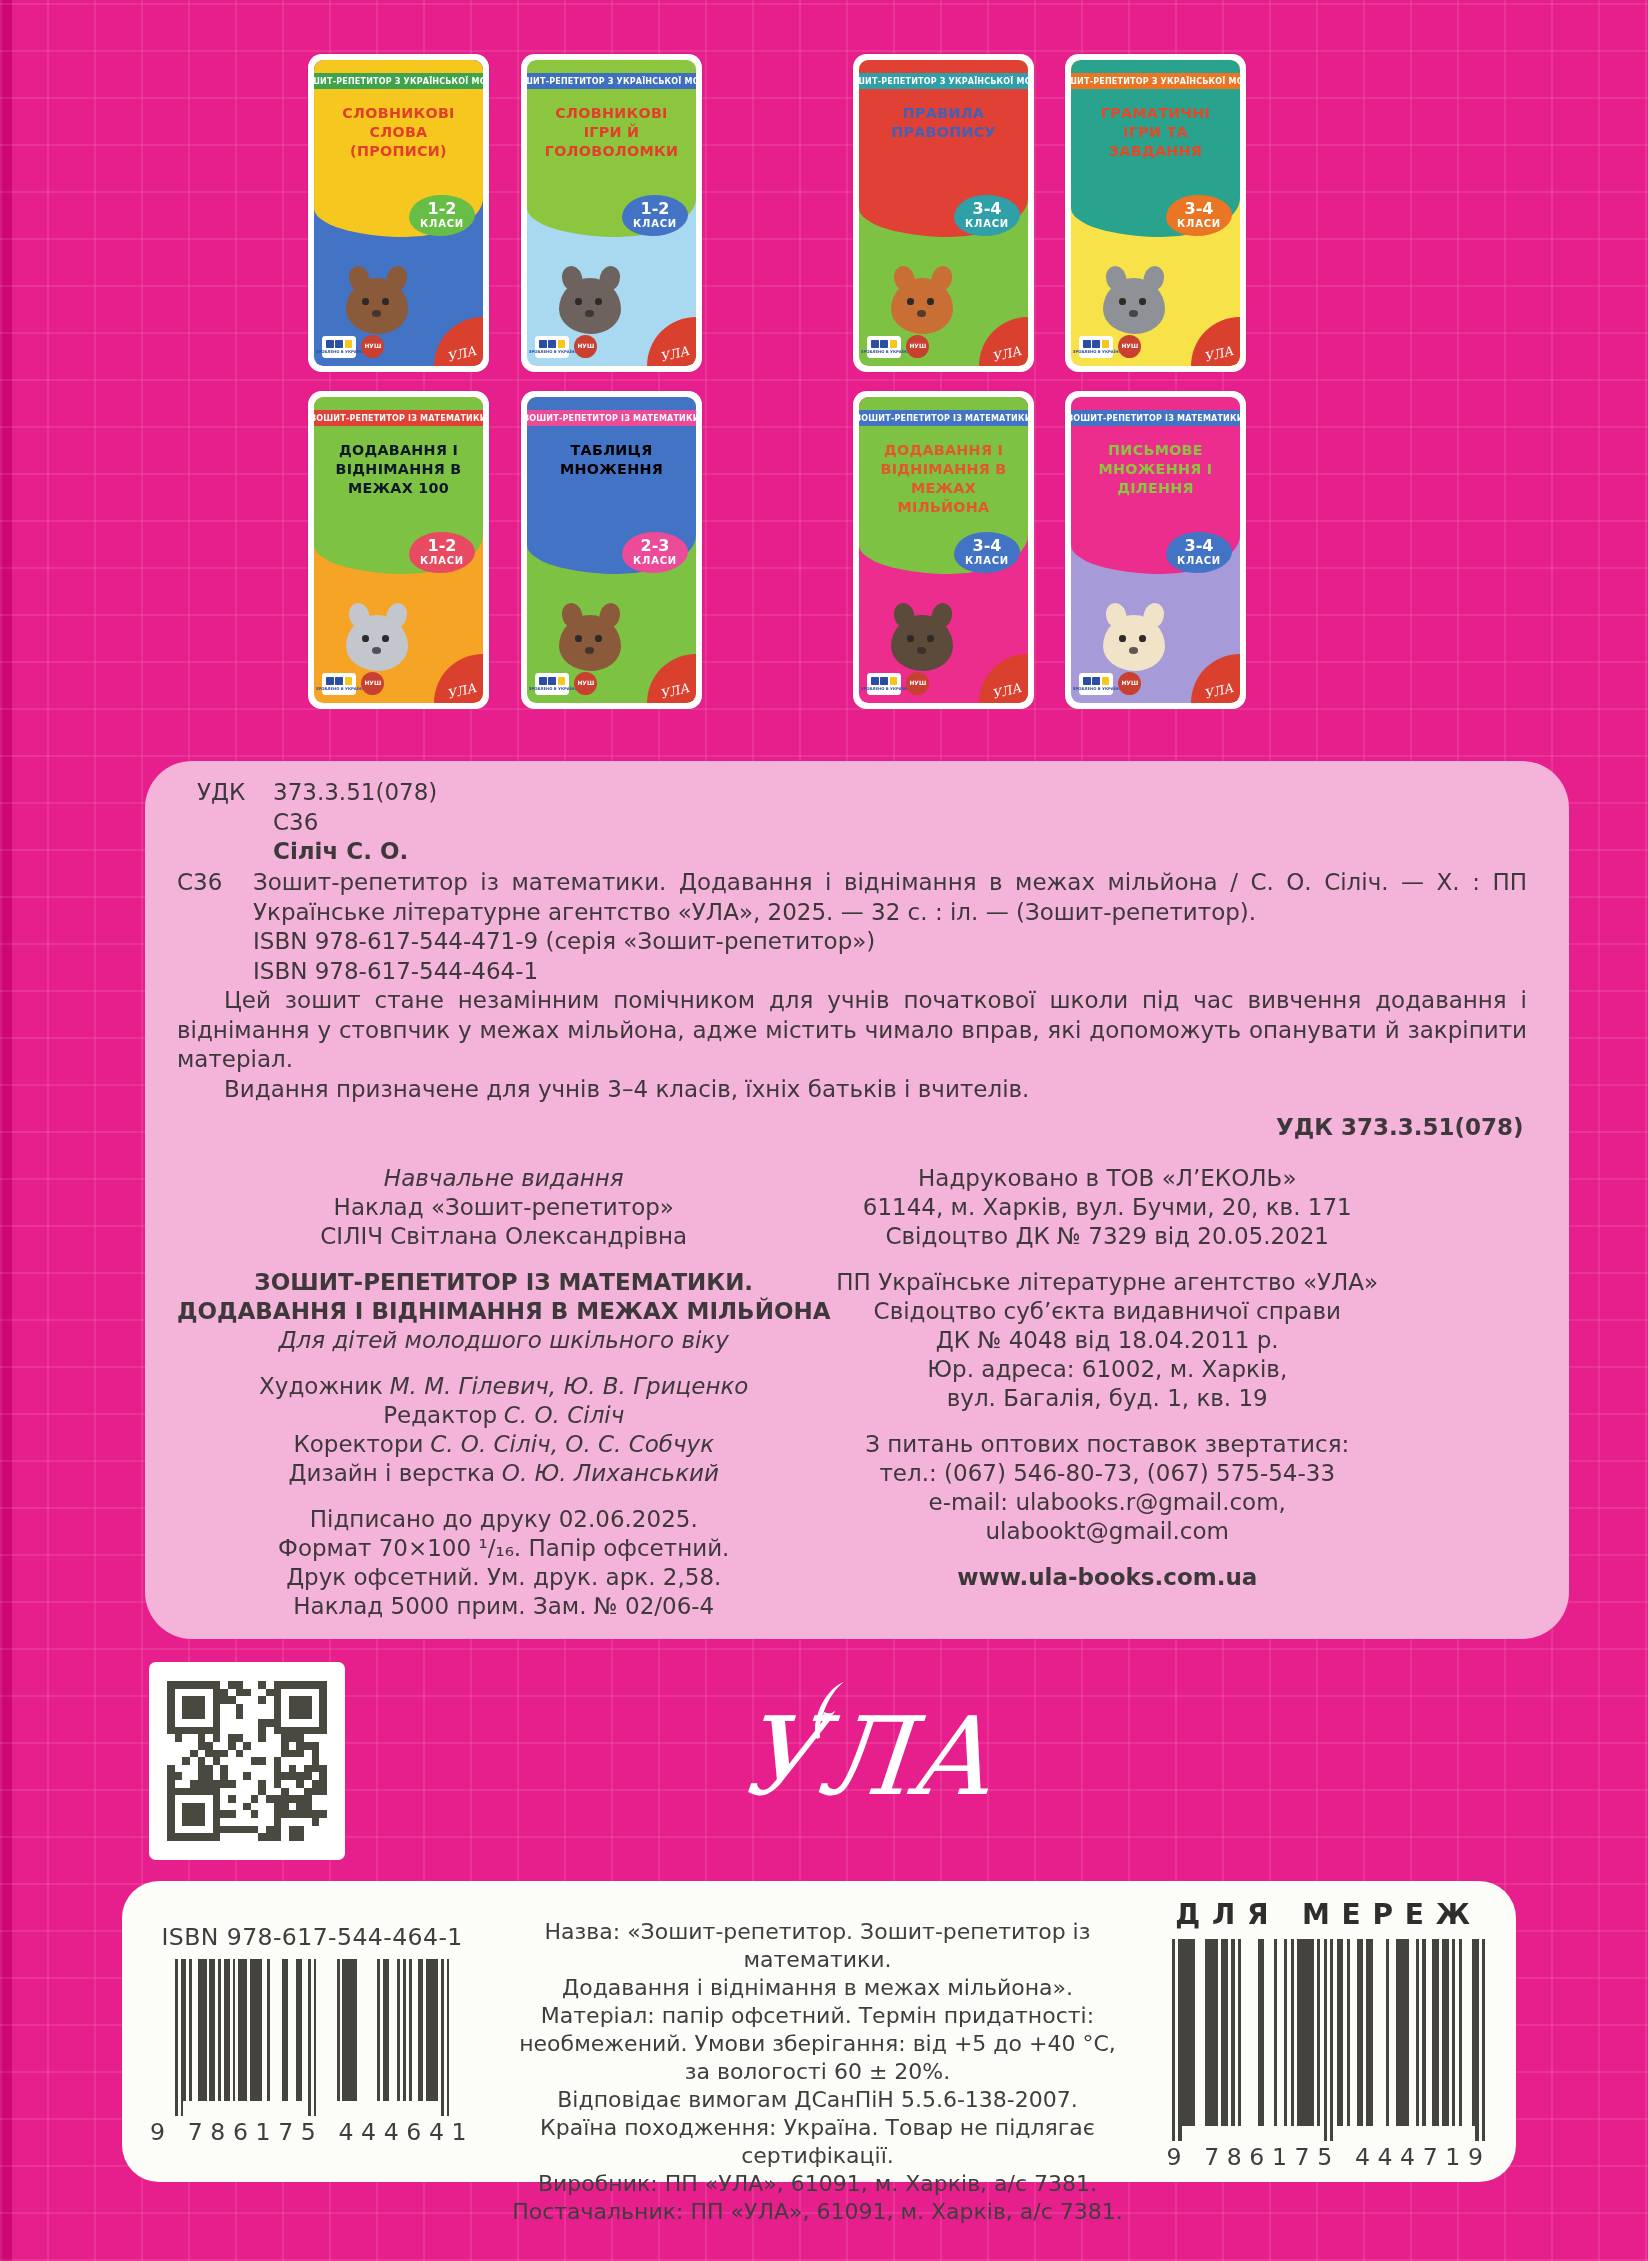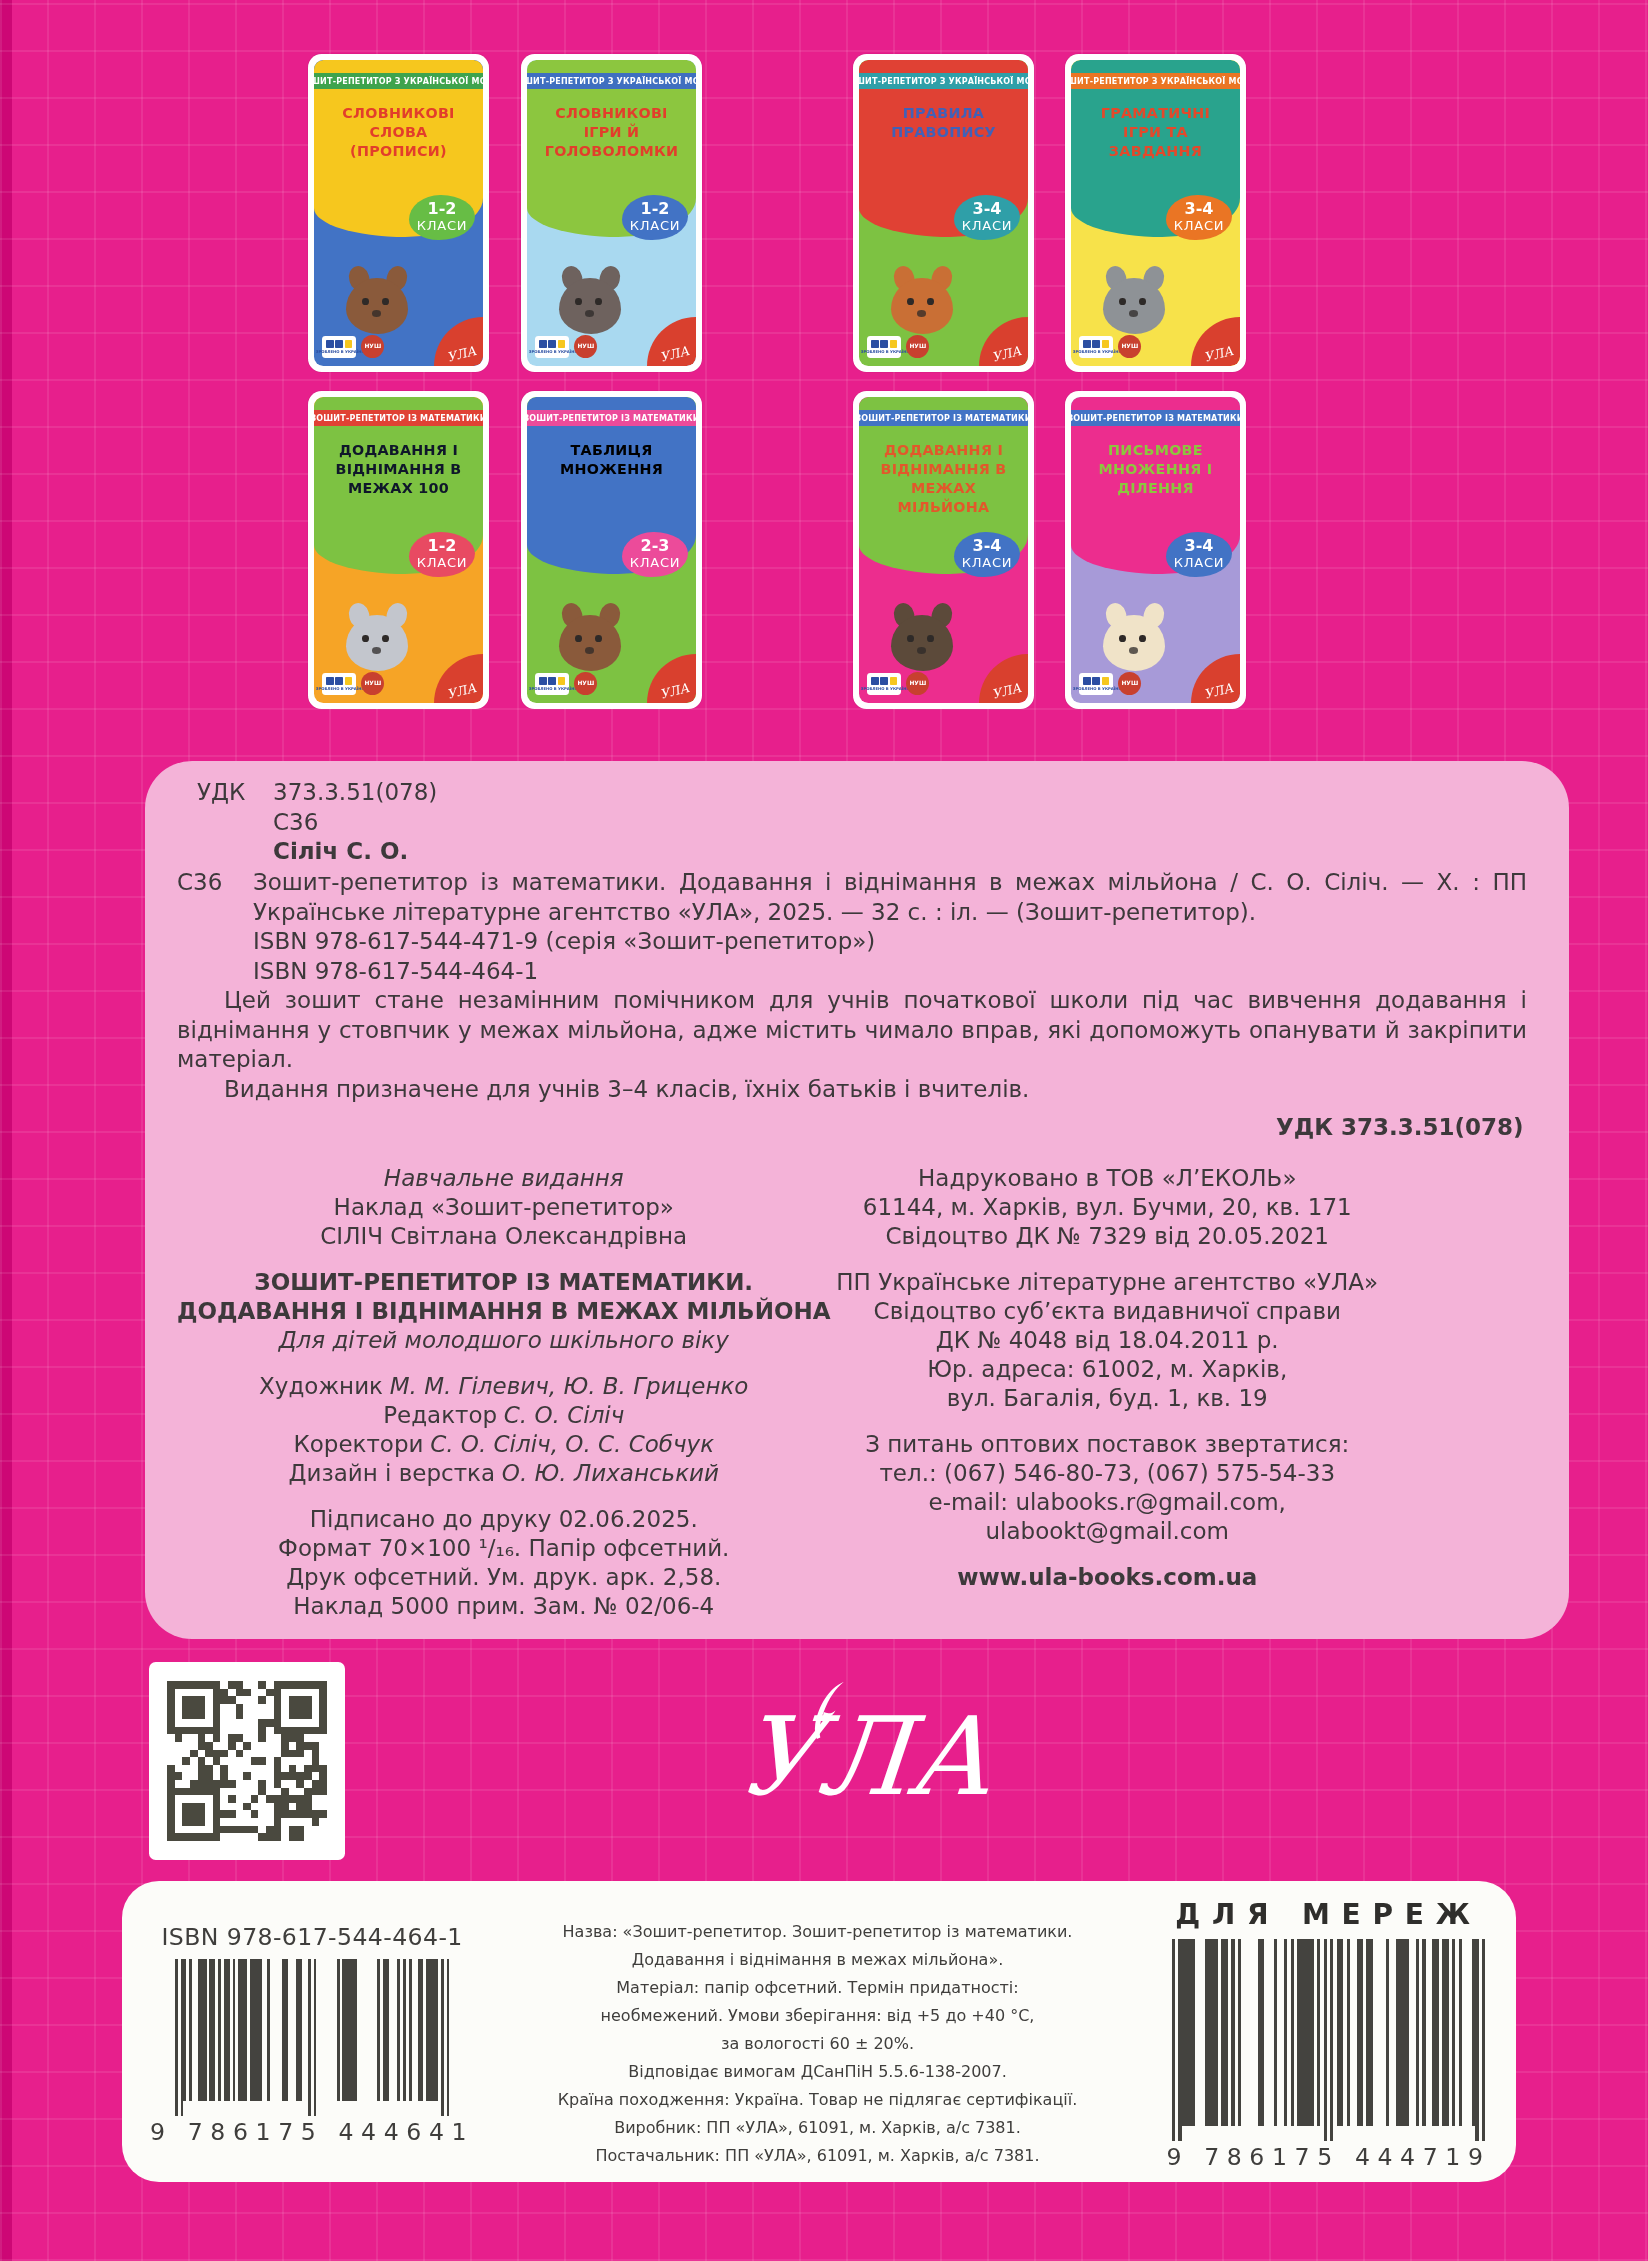"КЛАСИ" .class-badge small { font-size: 13px -> 10px; font-weight: normal -> bold }
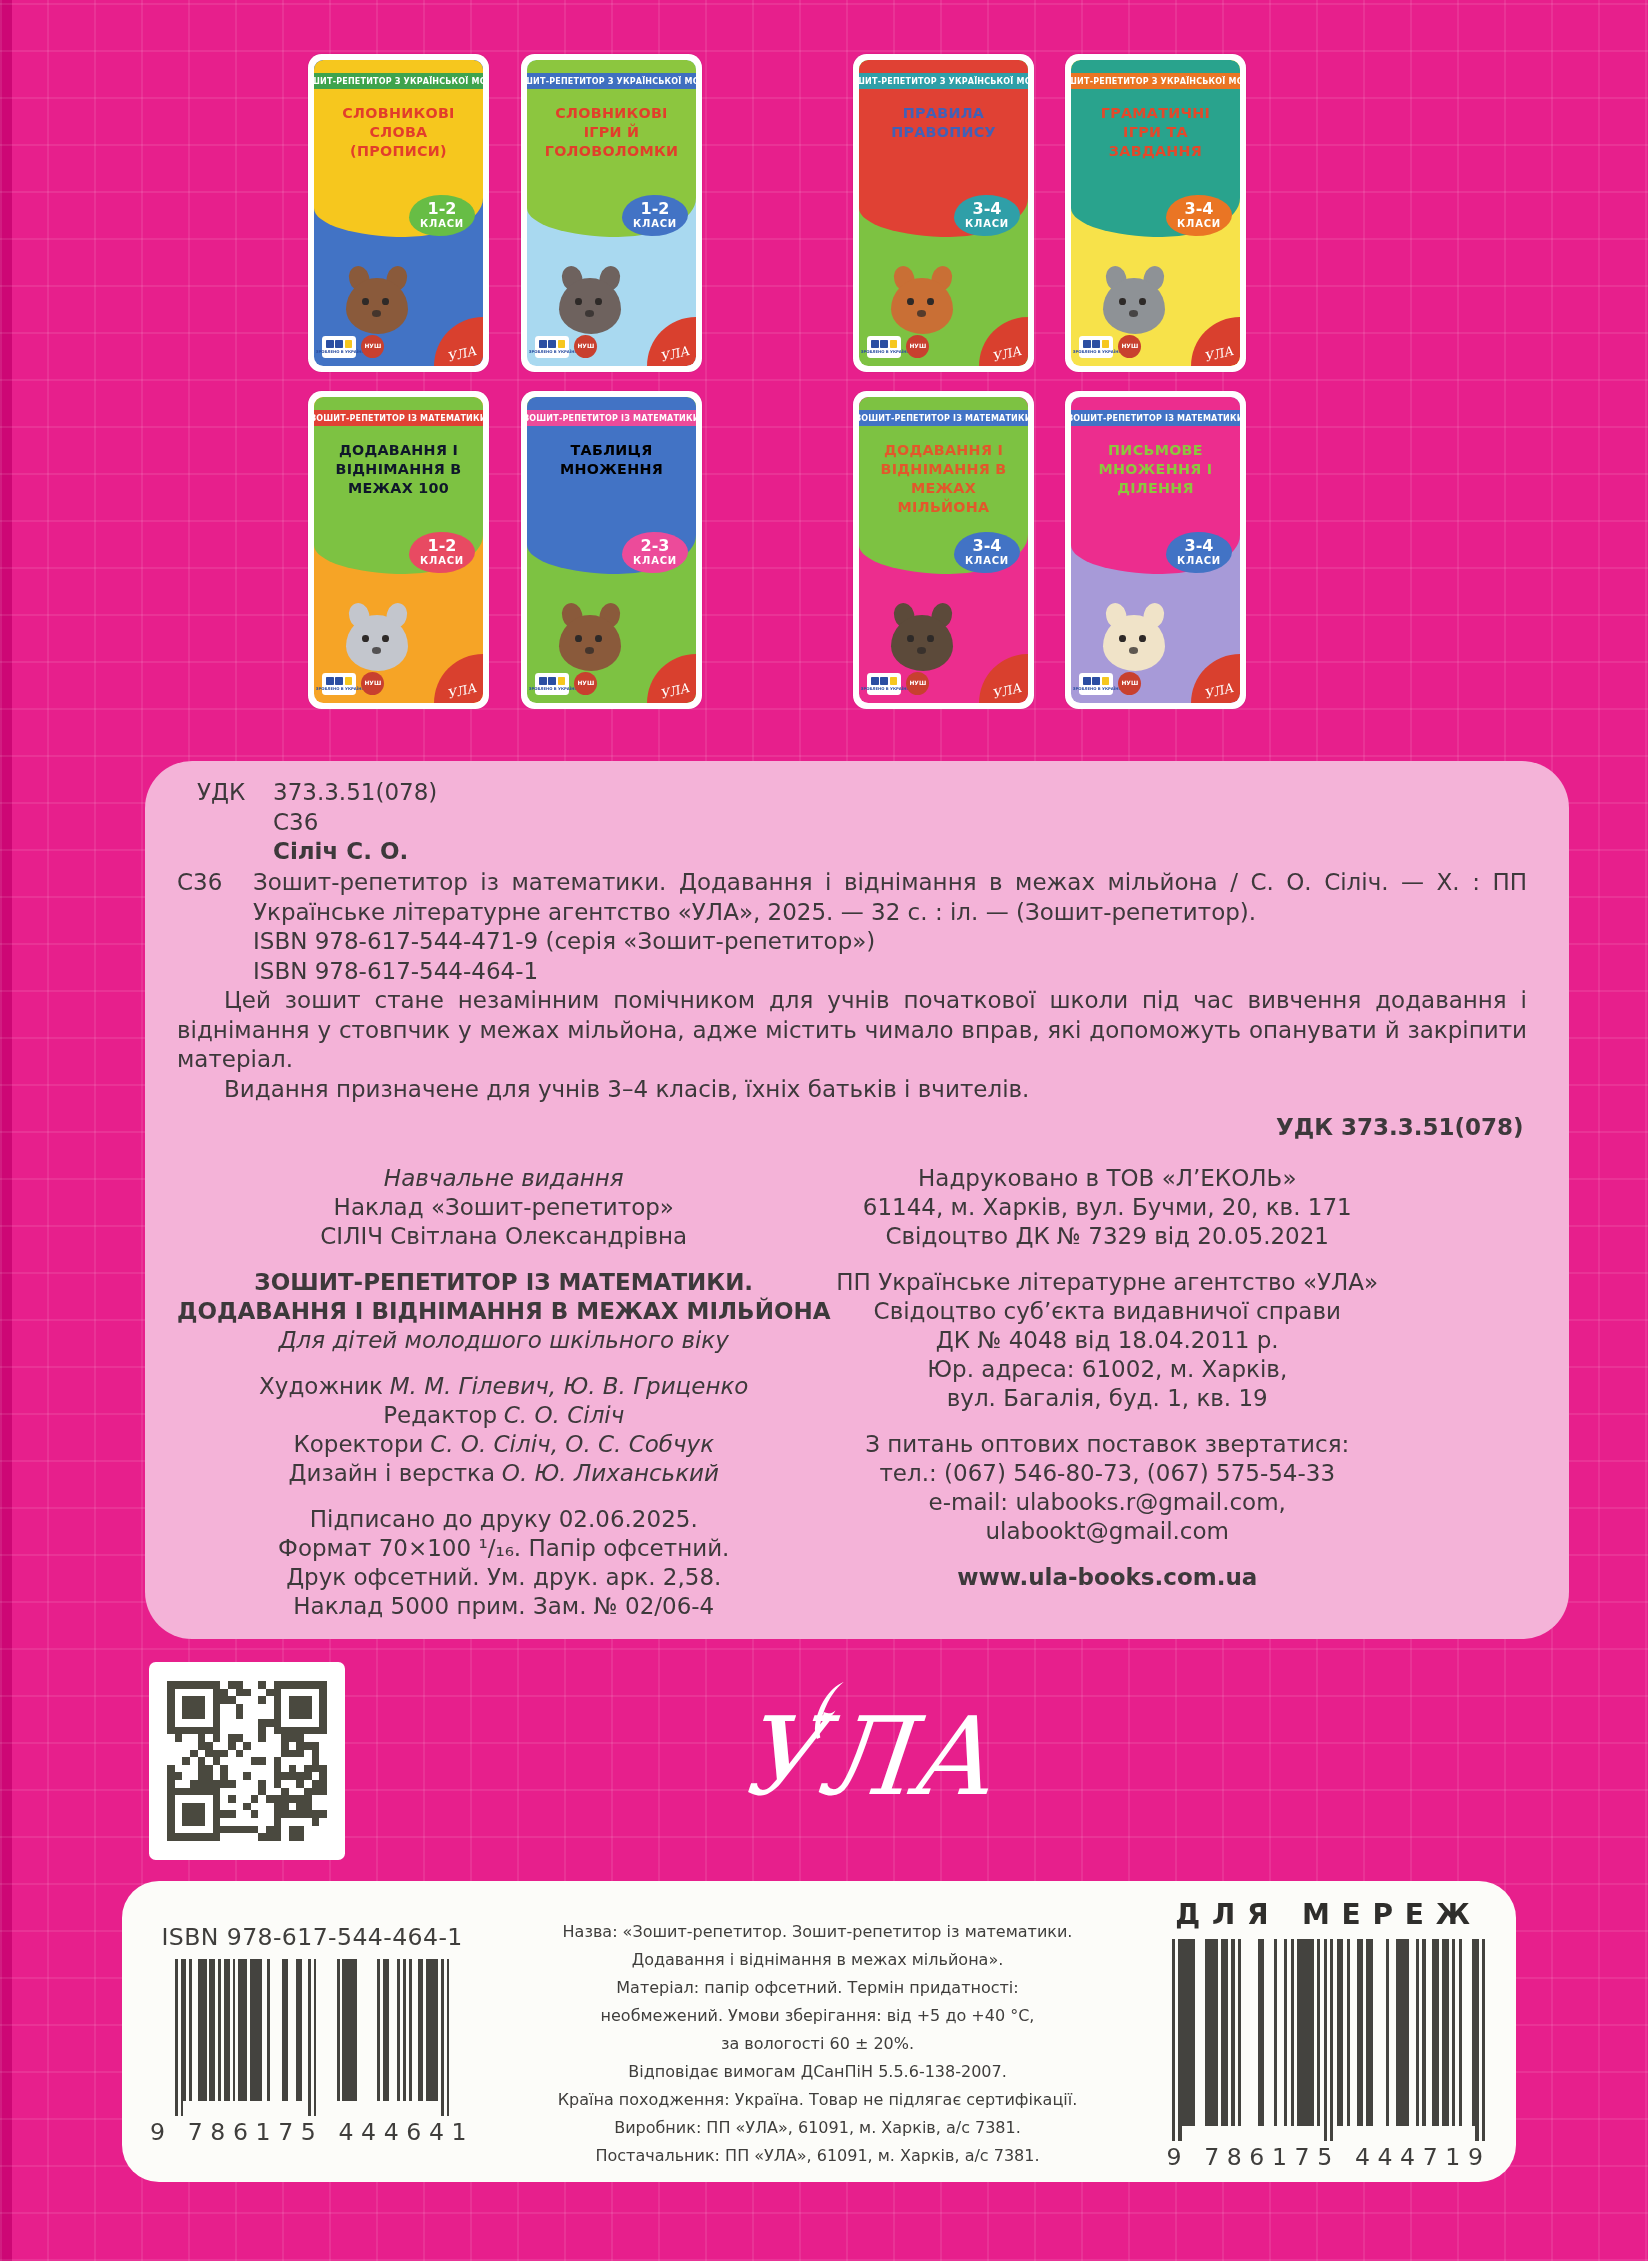"Назва: «Зошит-репетитор. Зошит-репетитор" .fb-center { font-size: 16px -> 22px }
